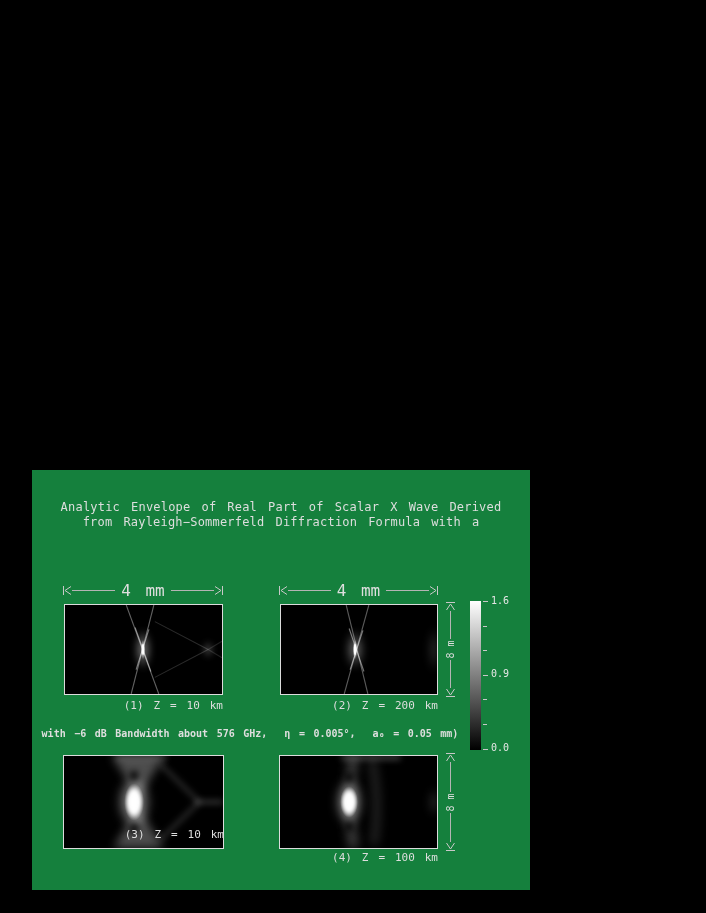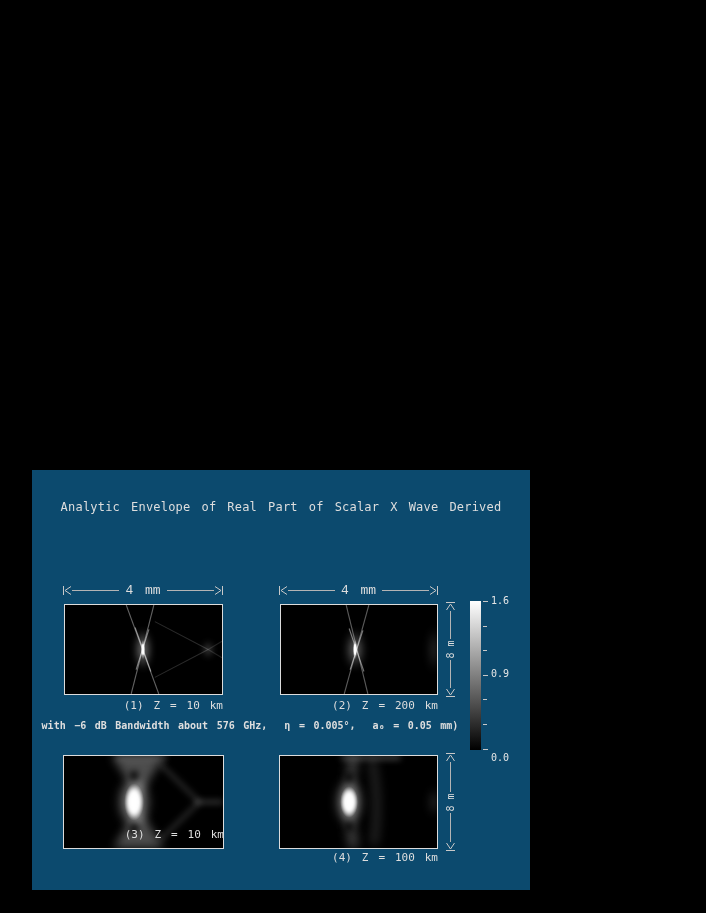"Analytic Envelope of Real Part" #window { background: #0c4a6e -> #15803d }
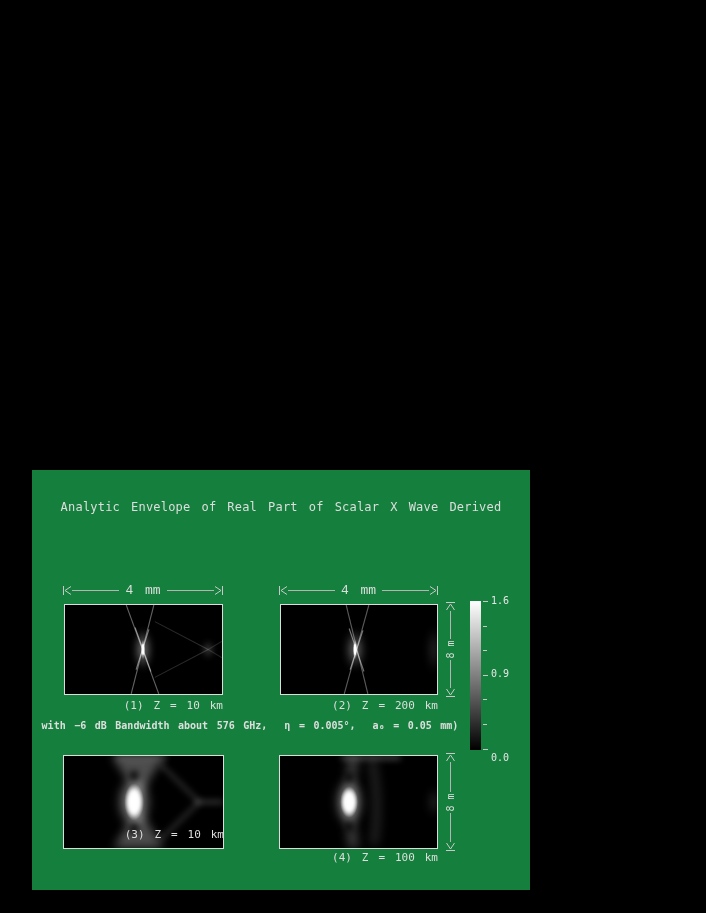"from Rayleigh−Sommerfeld Diffraction" div.abs { html: none -> <div>from Rayleigh−Sommerfeld Diffraction Formula with a</div> }
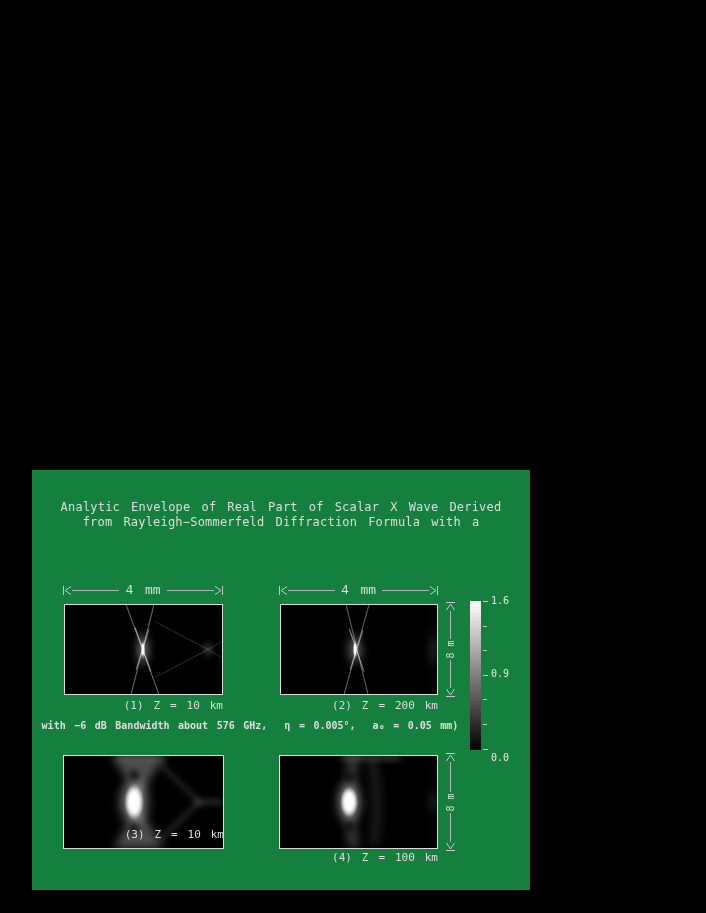"4 mm" .hdim .hlabel { font-family: Liberation Mono, monospace -> none; font-size: 13px -> 16px }
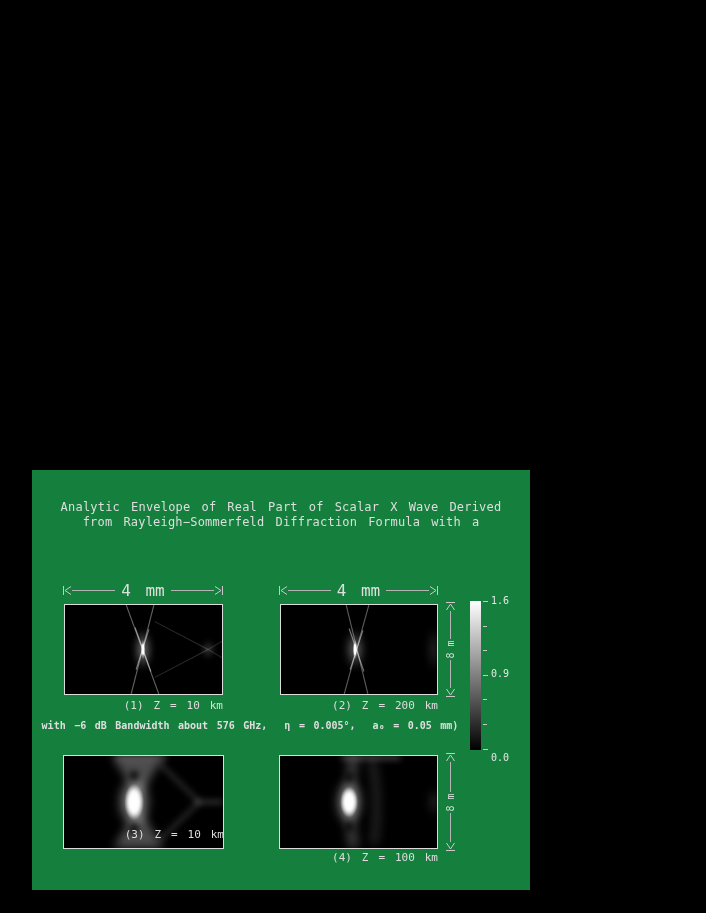"with −6 dB Bandwidth about" div.abs { top: 250px -> 258px }
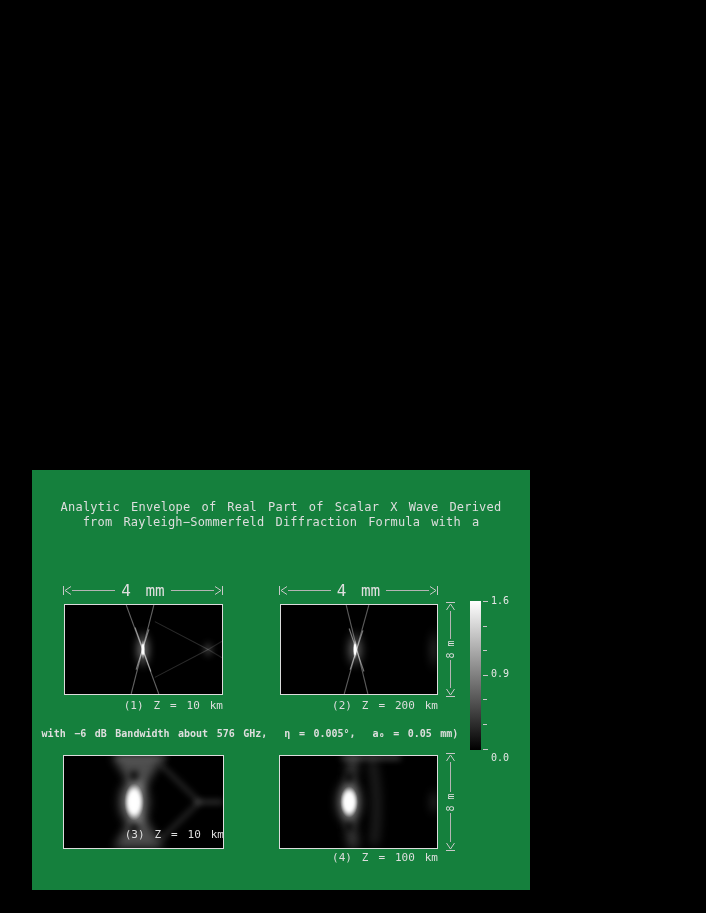"0.0" div.abs { margin-top: 10px -> none }
